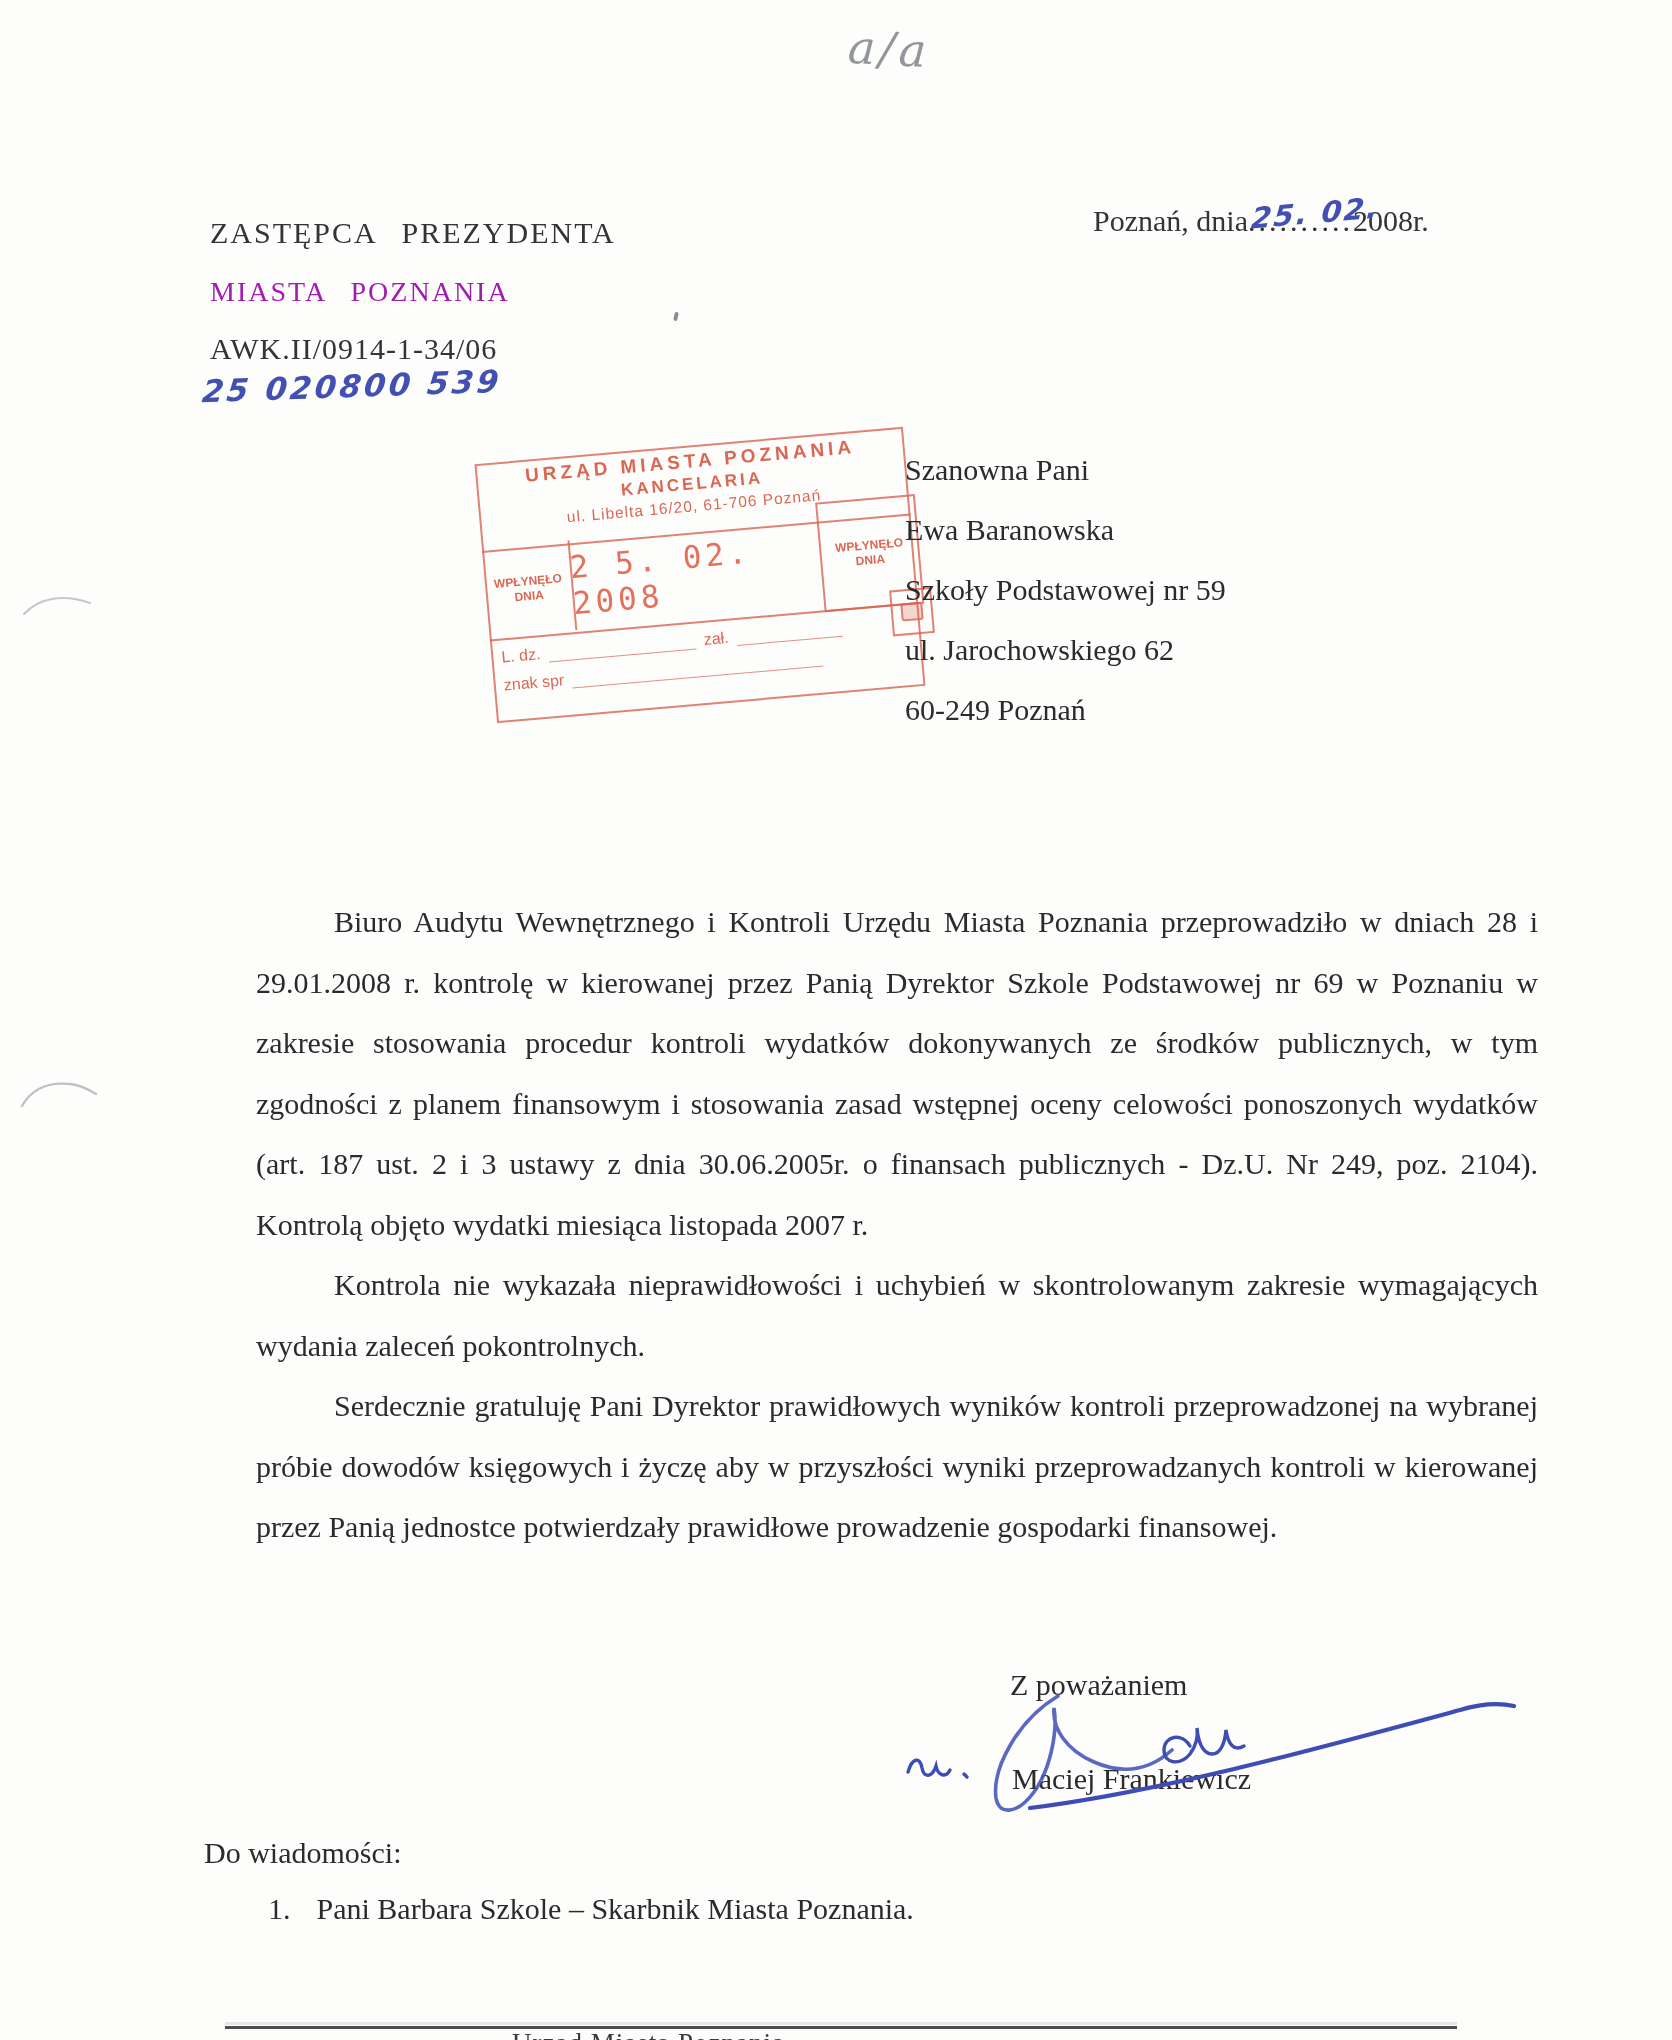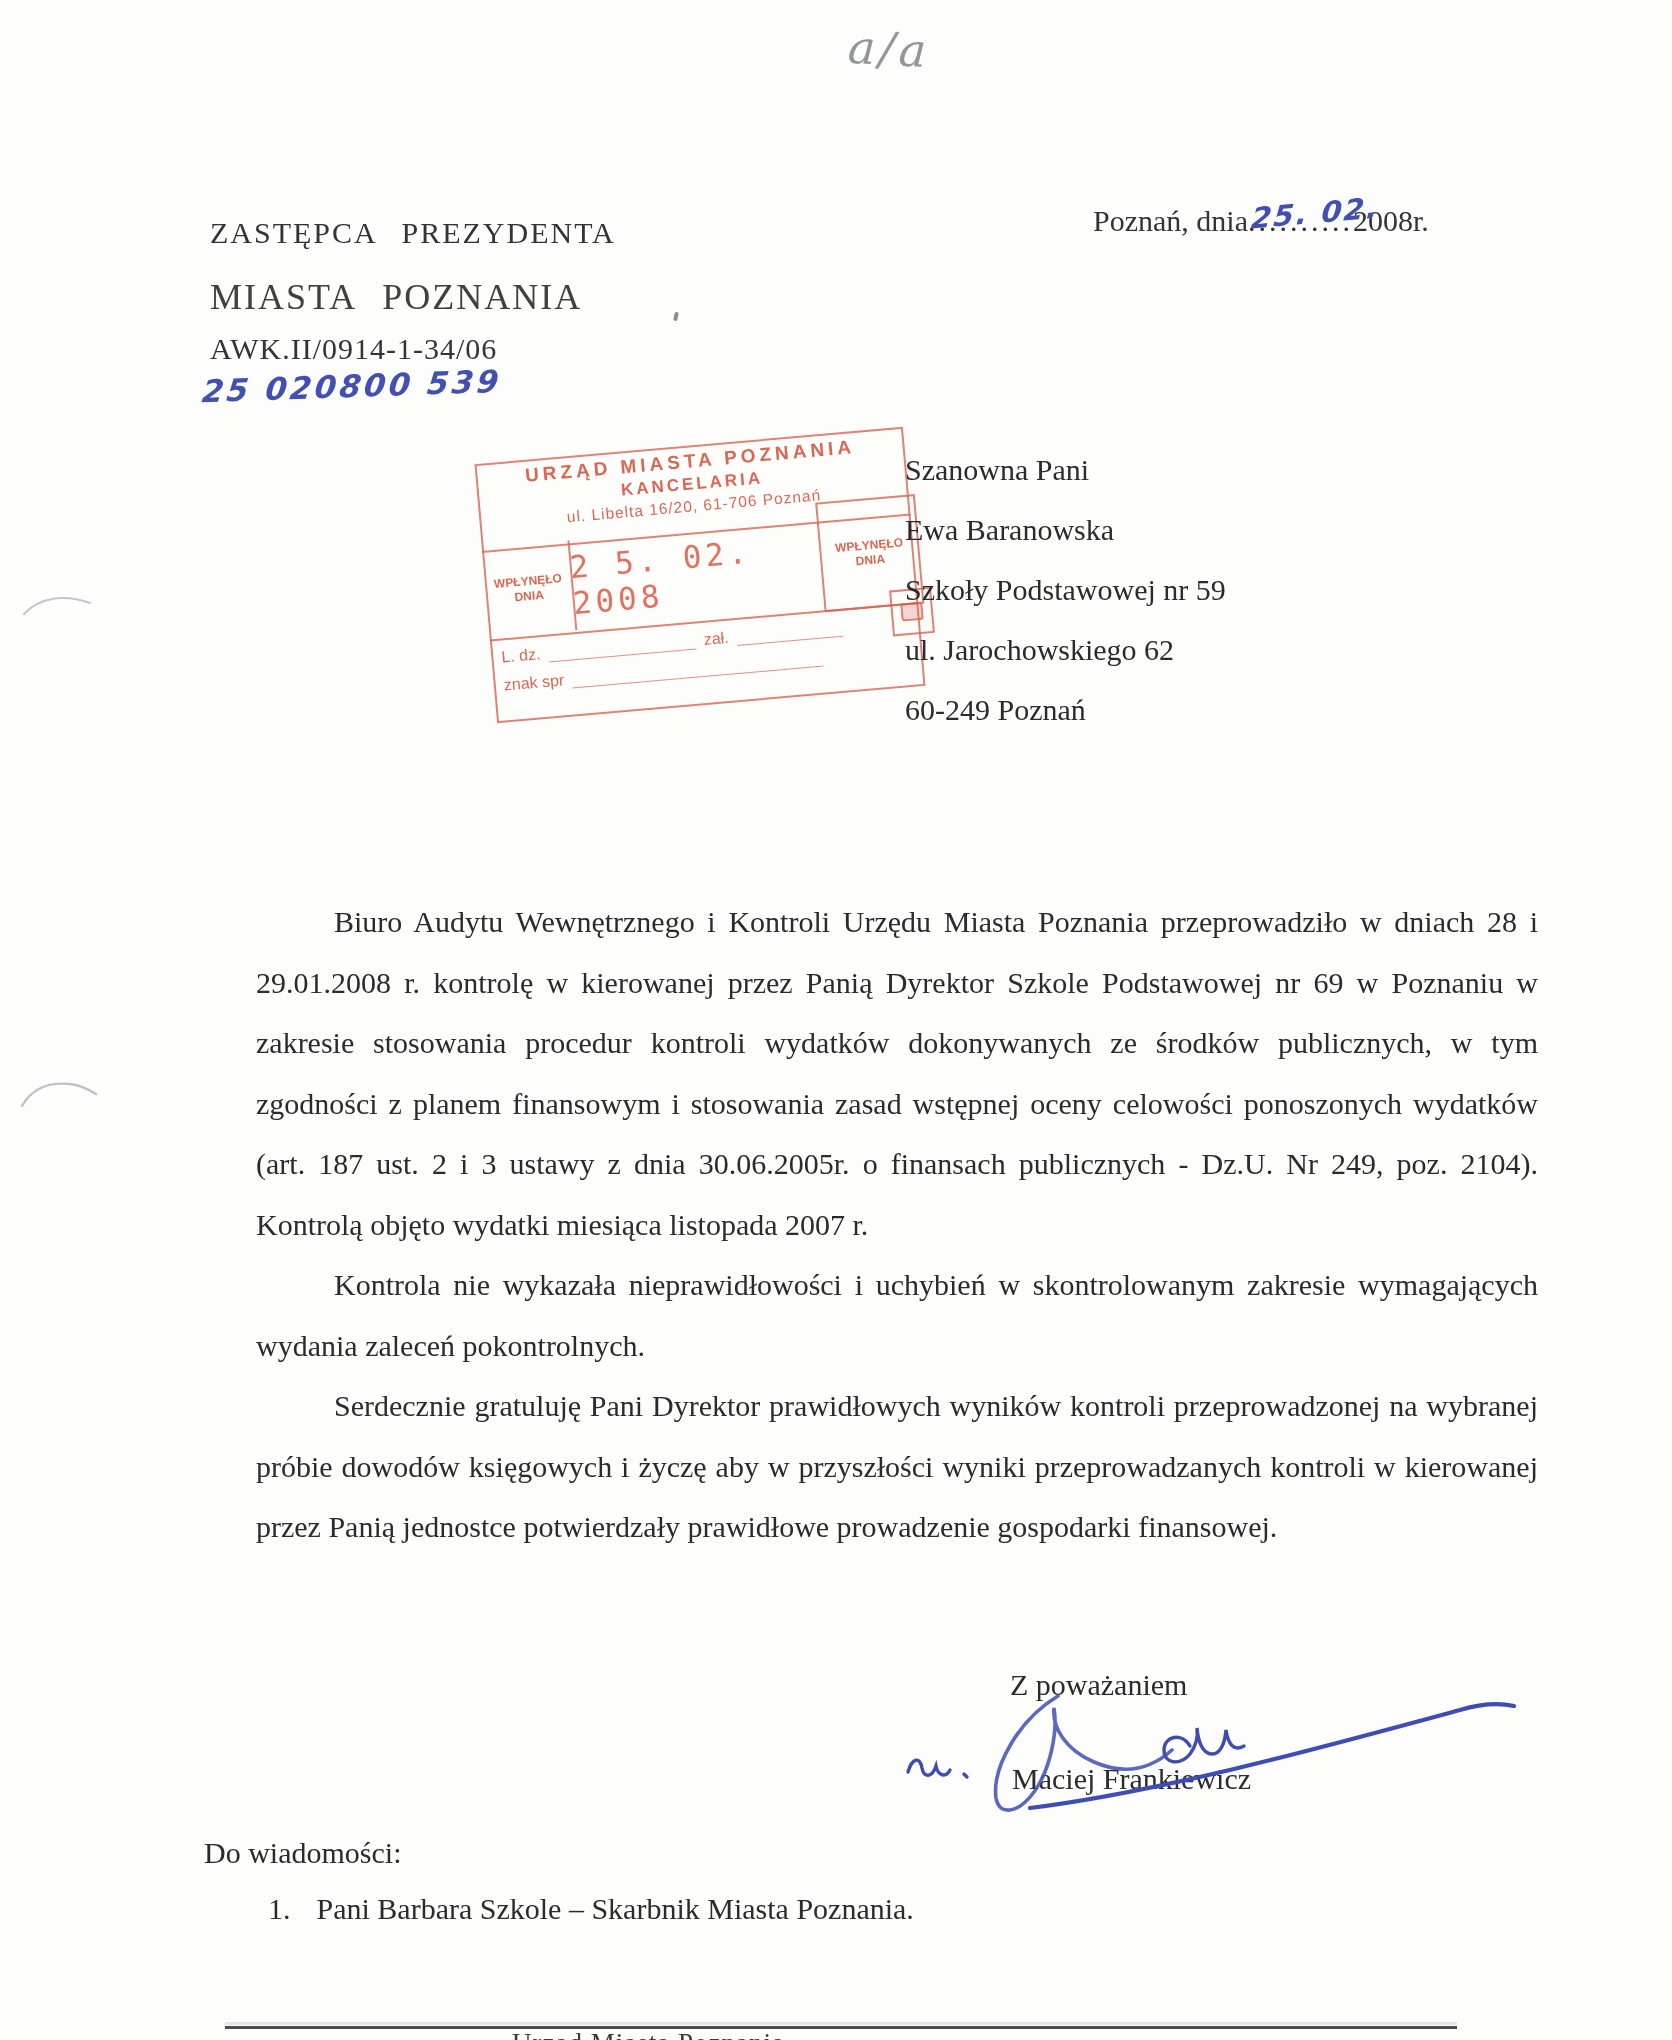"MIASTA POZNANIA" .sender-2 { color: #404040 -> #a21caf; font-size: 36px -> 28px }
